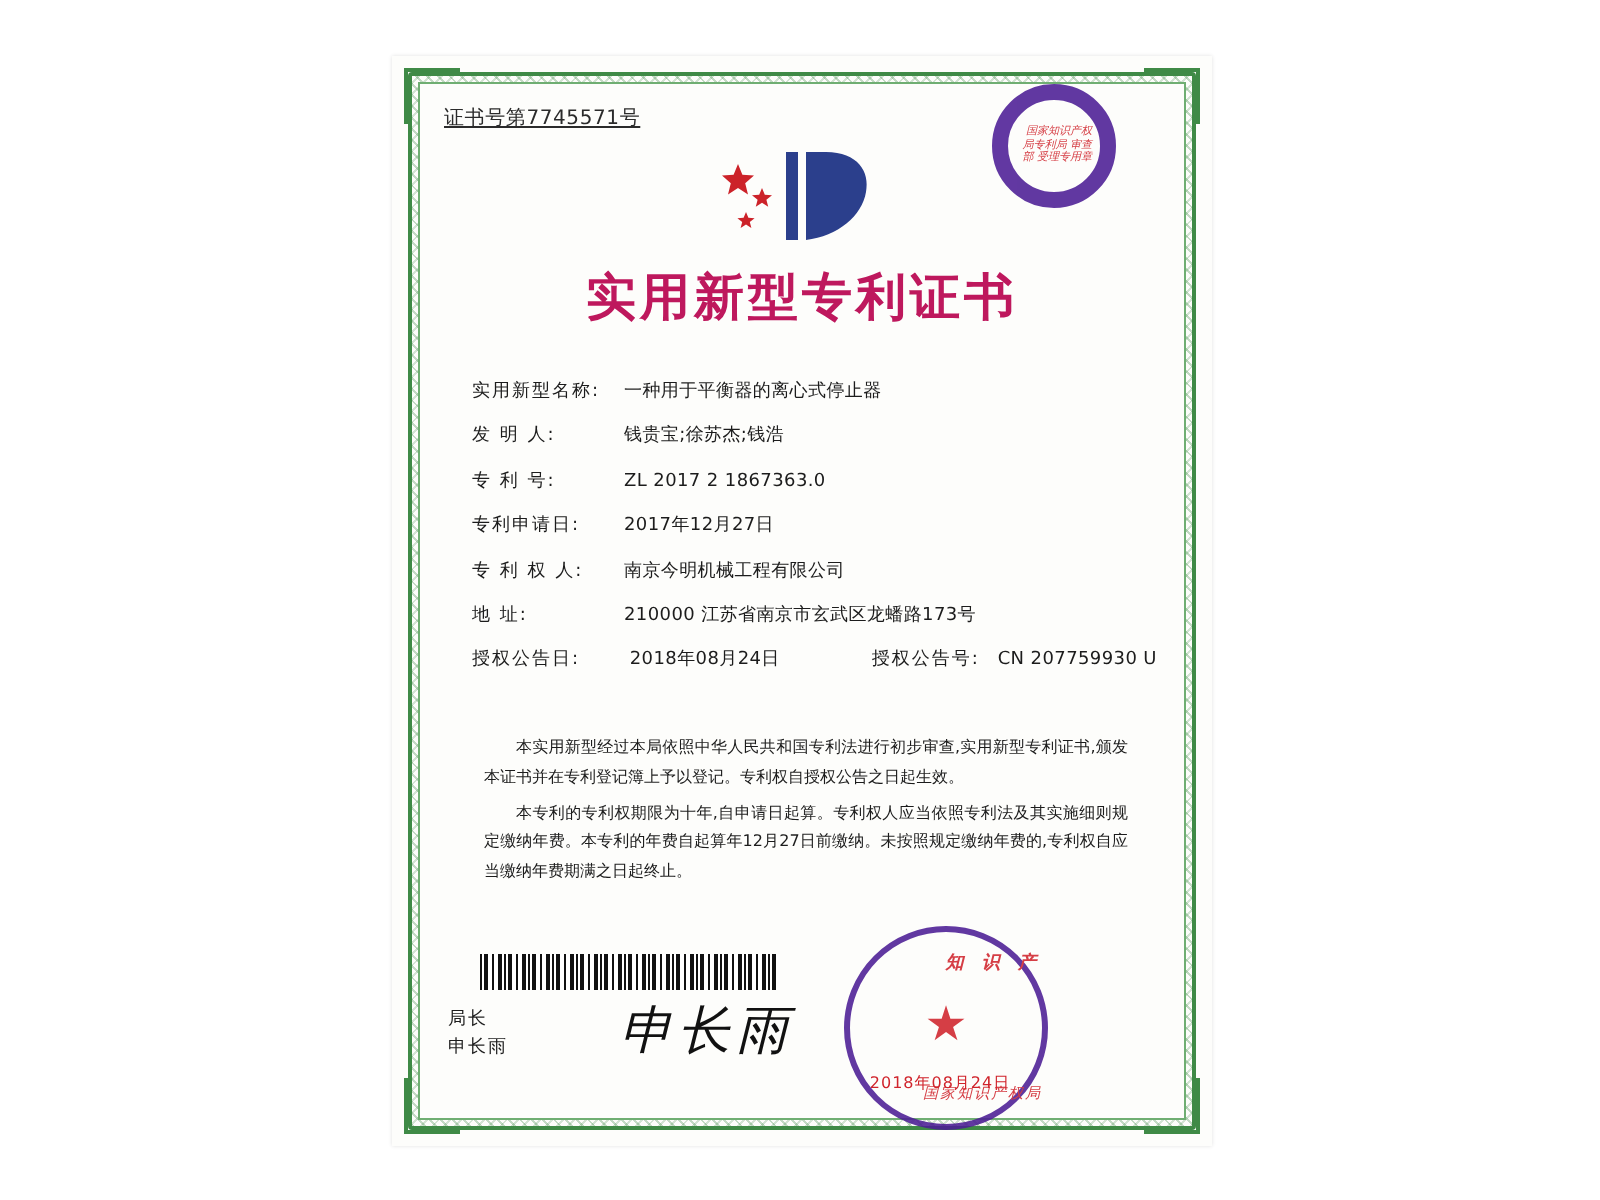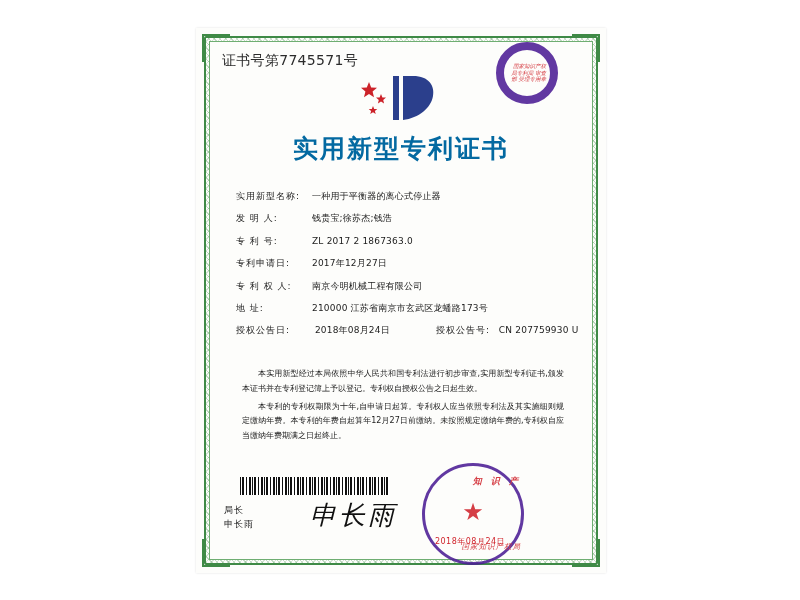"证书号第7745571号" .cert-no { font-size: 14px -> 10px; text-decoration: none -> underline }
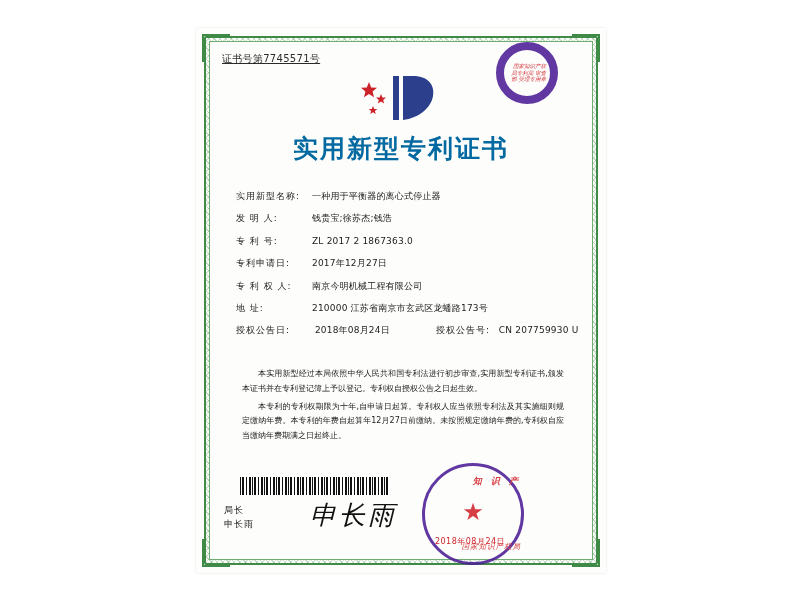"实用新型专利证书" .title { color: #0369a1 -> #be185d }
